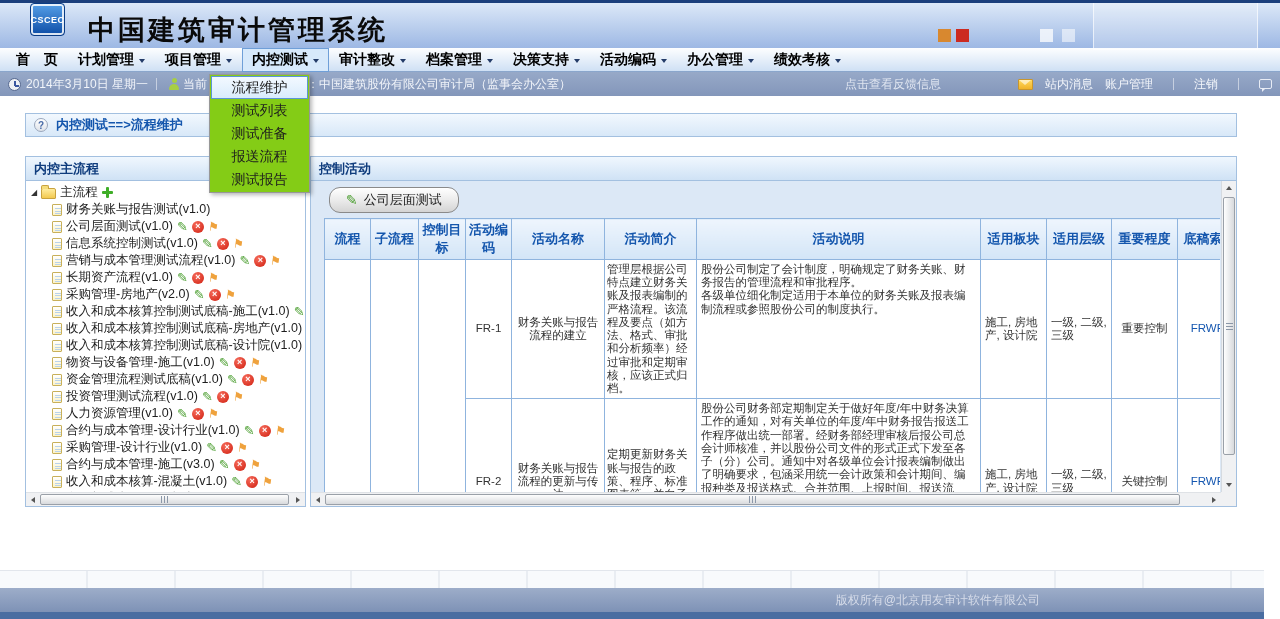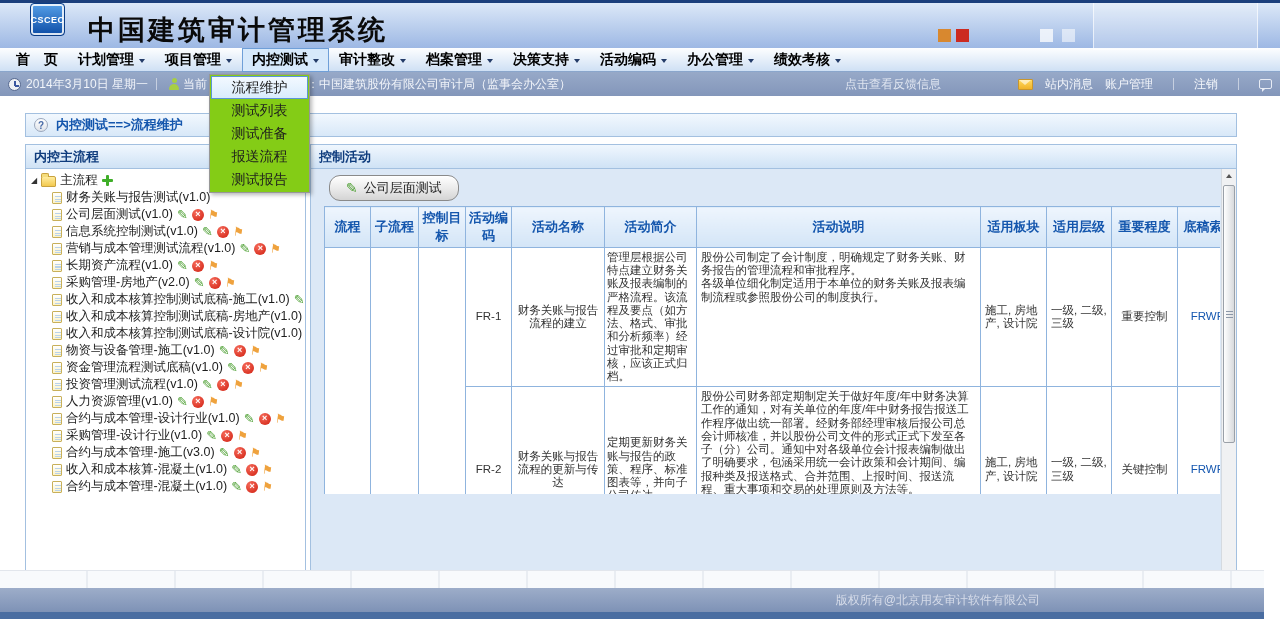"内控主流程" .panel { height: 464px -> 351px; margin-top: none -> 12px }
